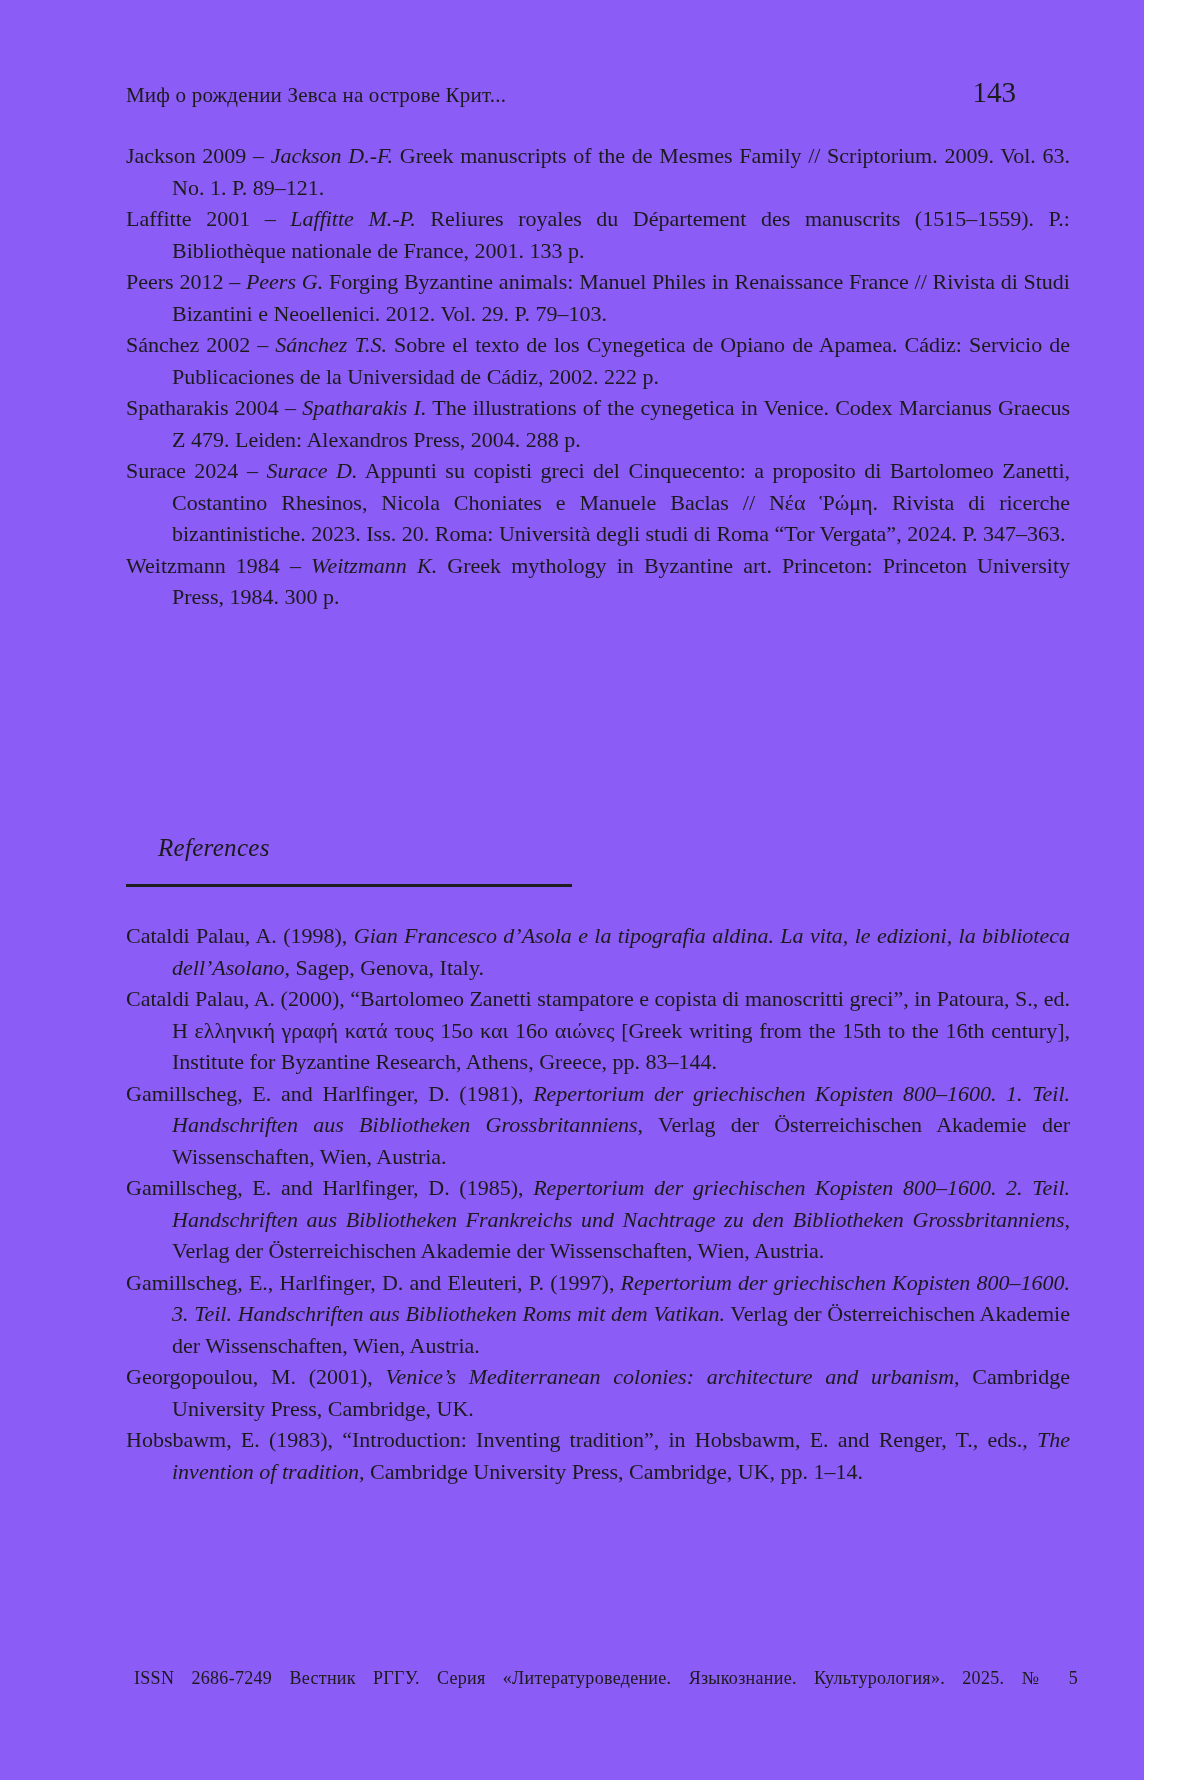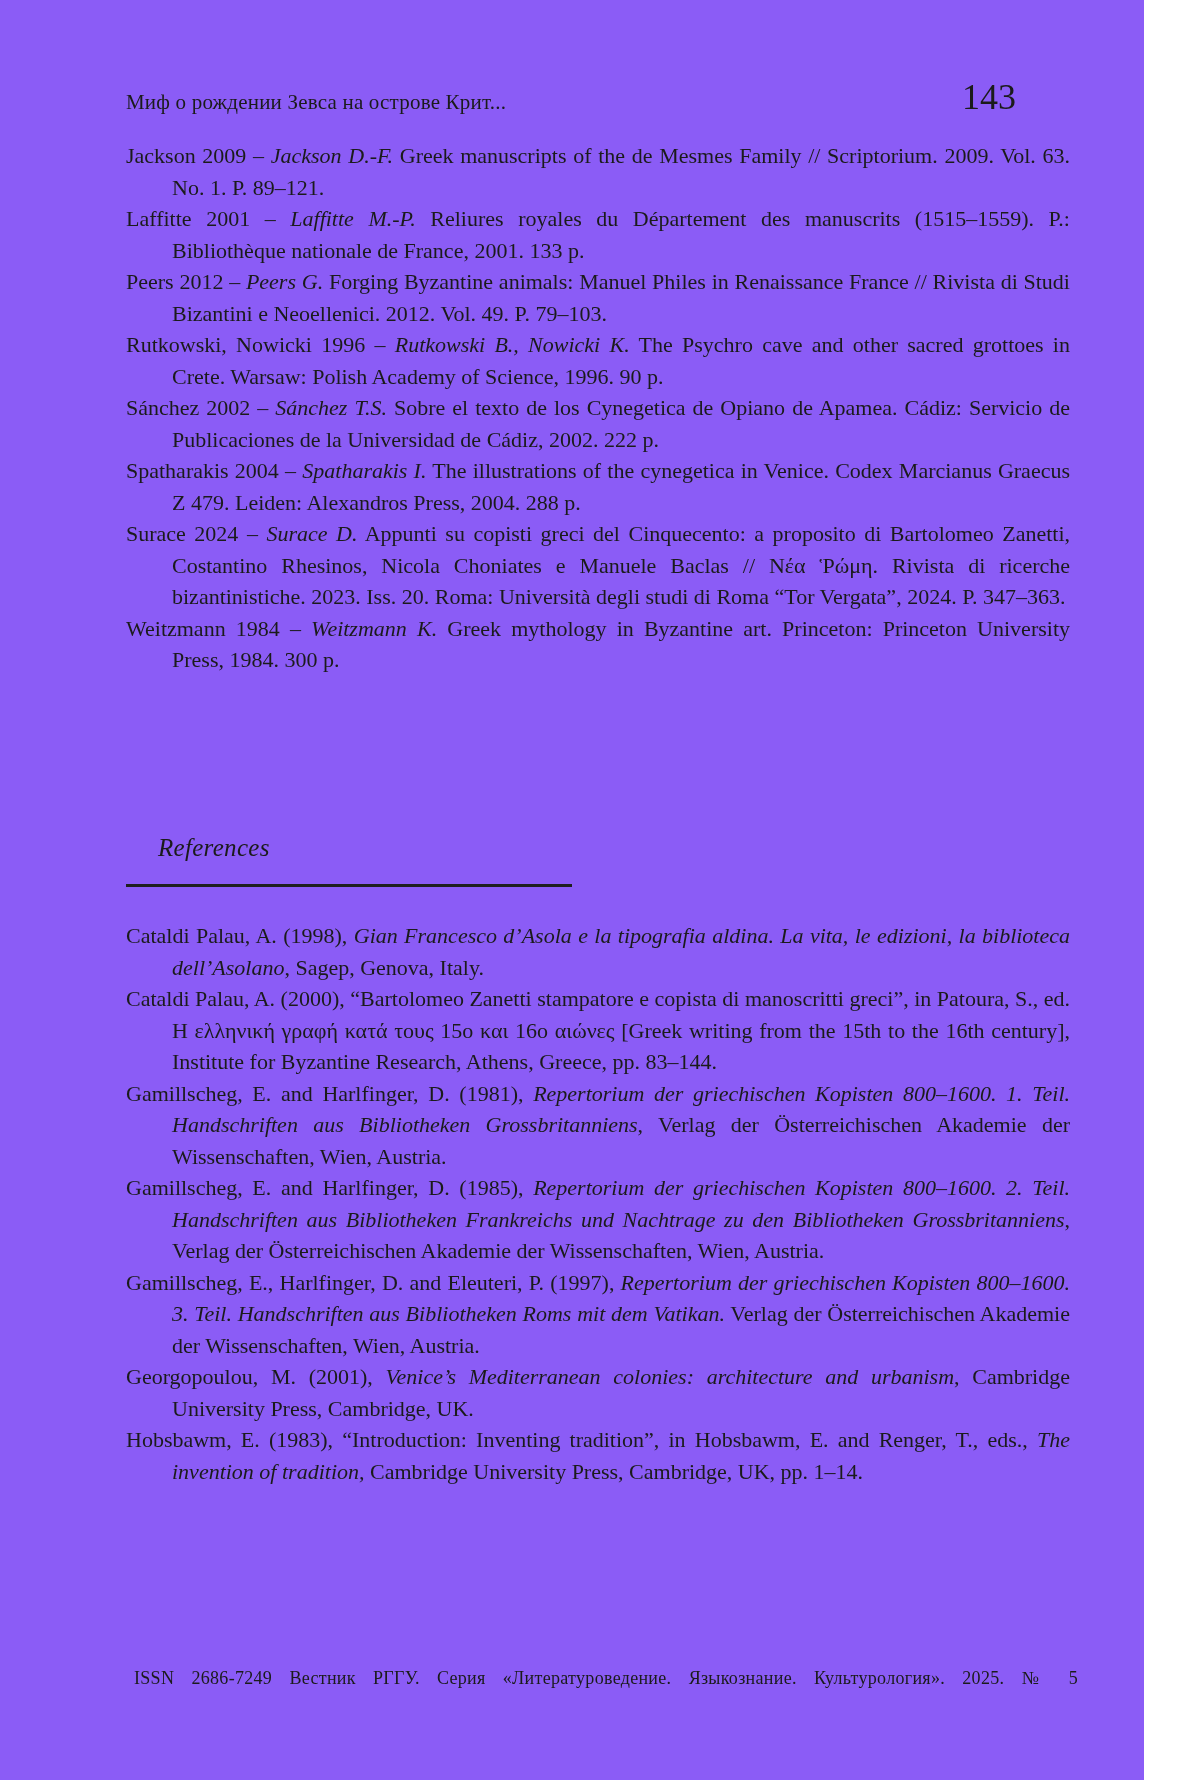"143" .page-num { font-size: 36px -> 29px }
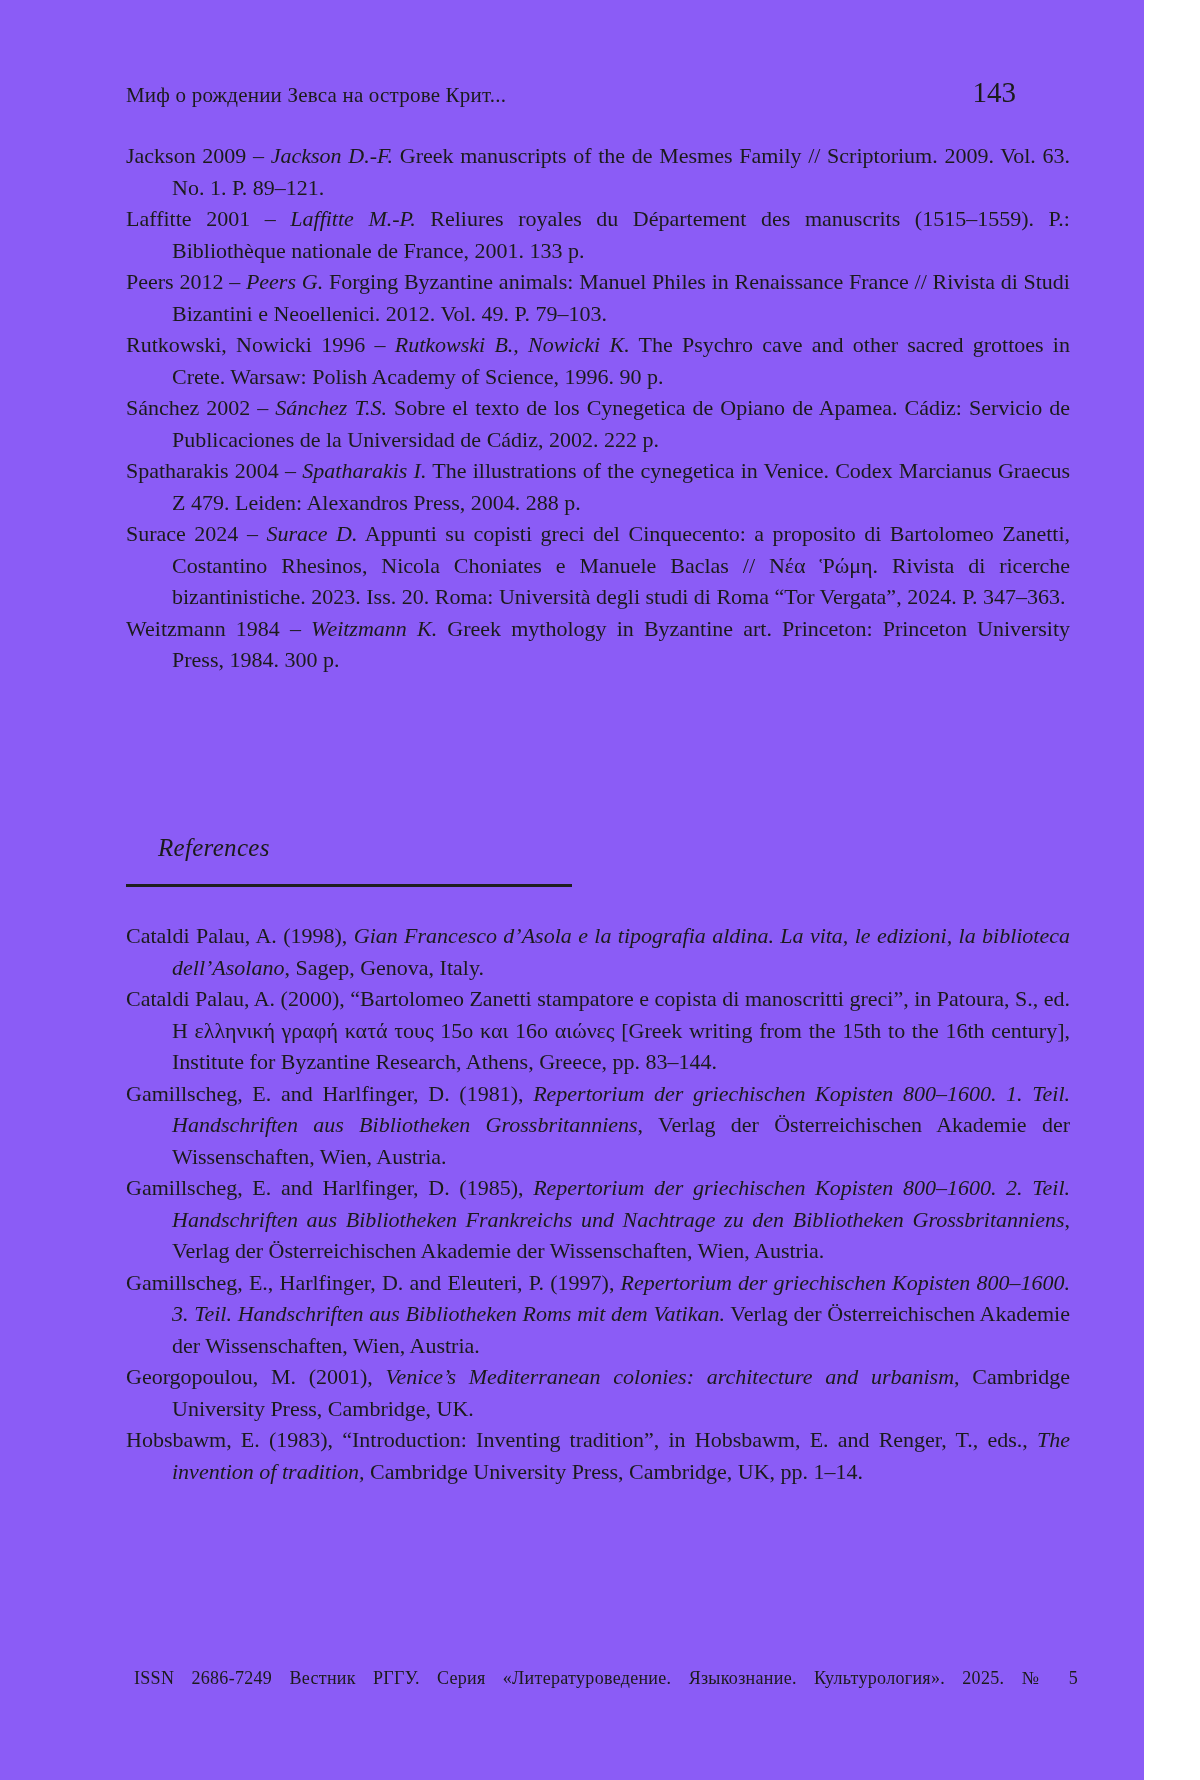"Forging Byzantine animals: Manuel Philes" span { text: 49 -> 29 }
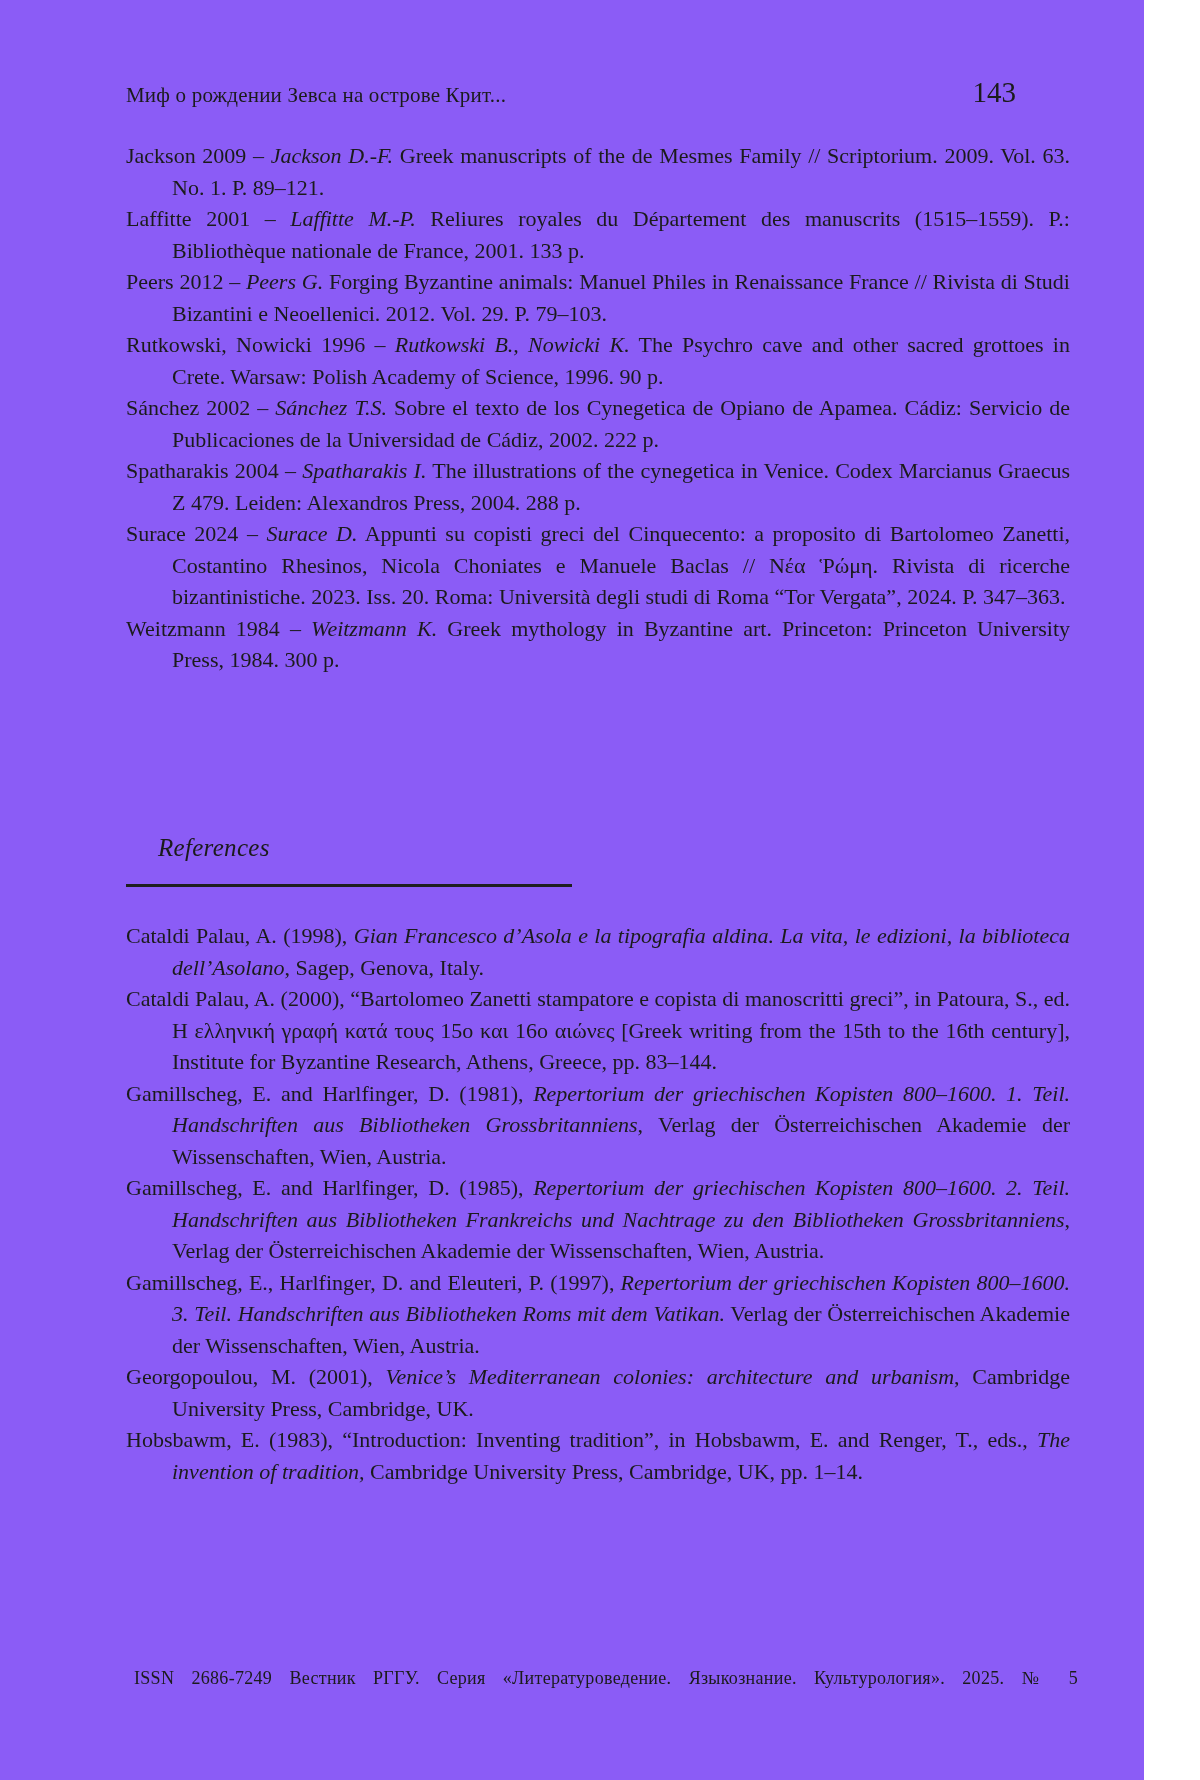"Rutkowski, Nowicki 1996 – Rutkowski" p.entry { html: <p><span>Rutkowski, Nowicki 1996 – </span><span>Rutkowski B., Nowicki K.</span><span> The Psychro cave and other sacred grottoes in Crete. Warsaw: Polish Academy of Science, 1996. 90 p.</span></p> -> none }
